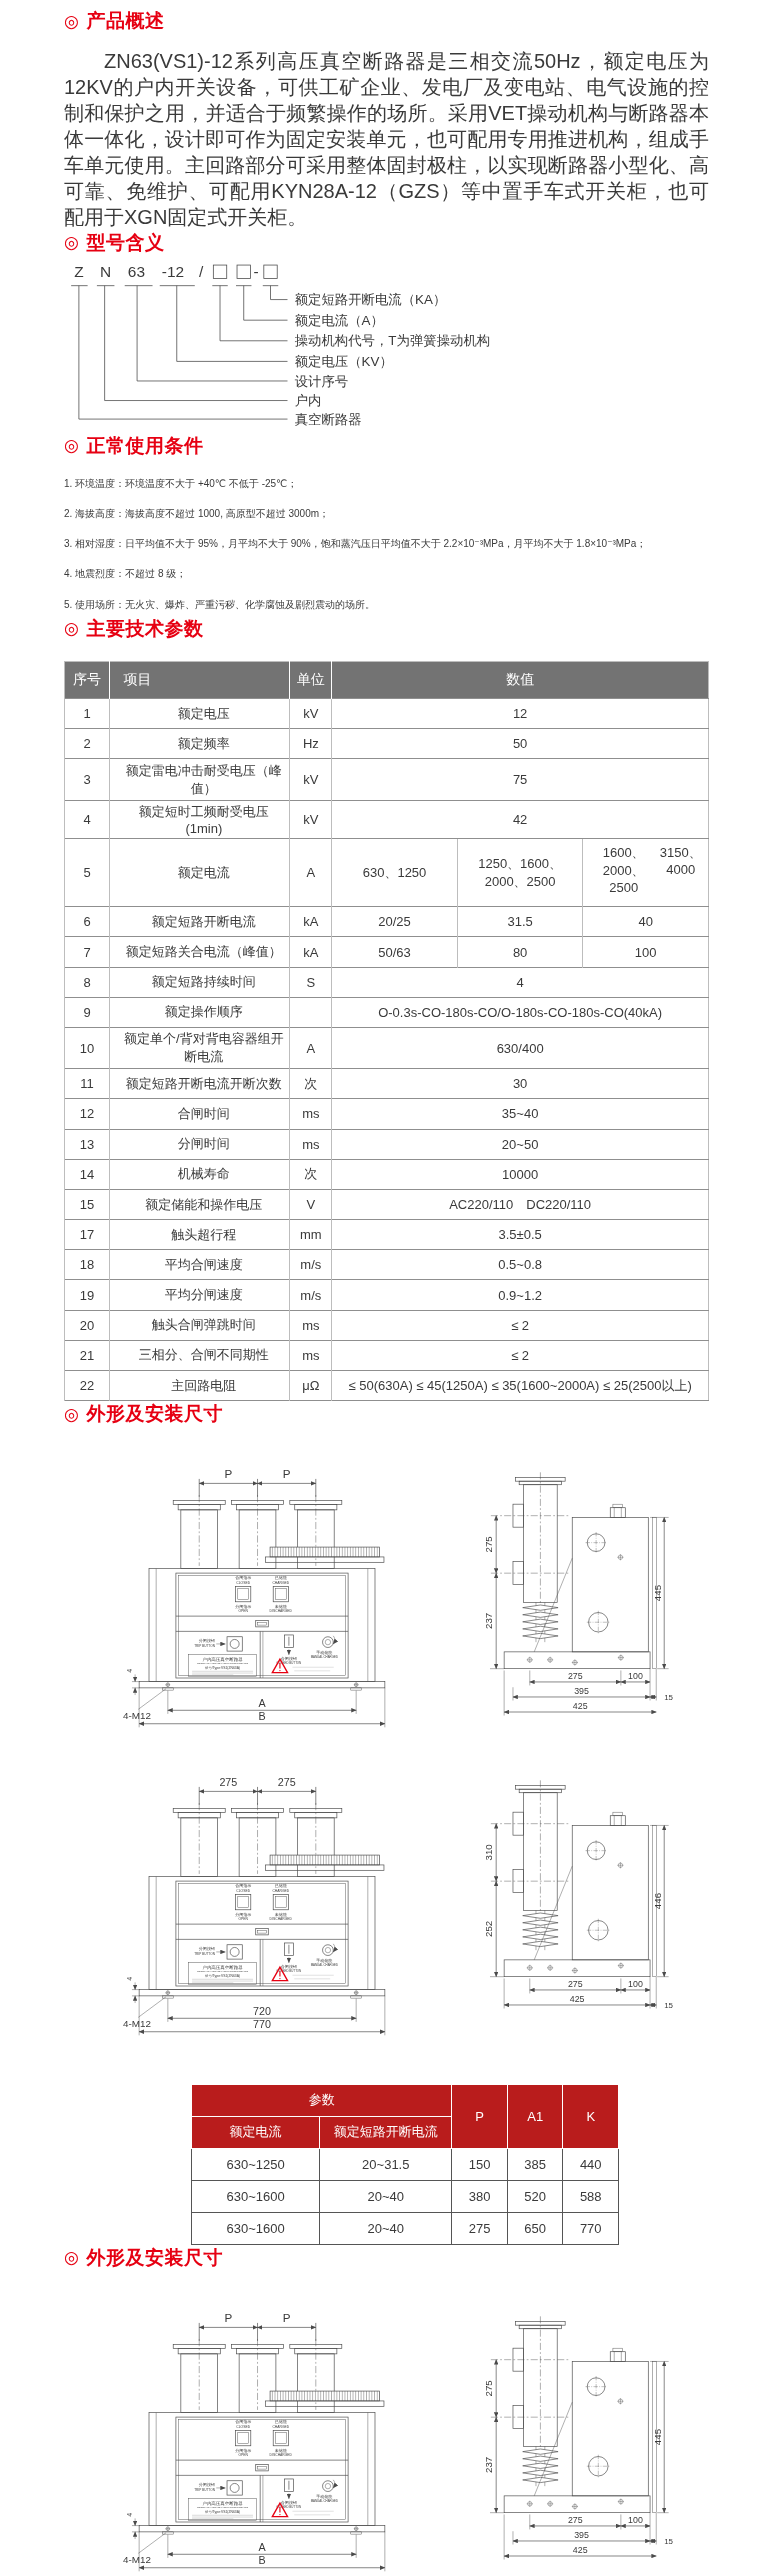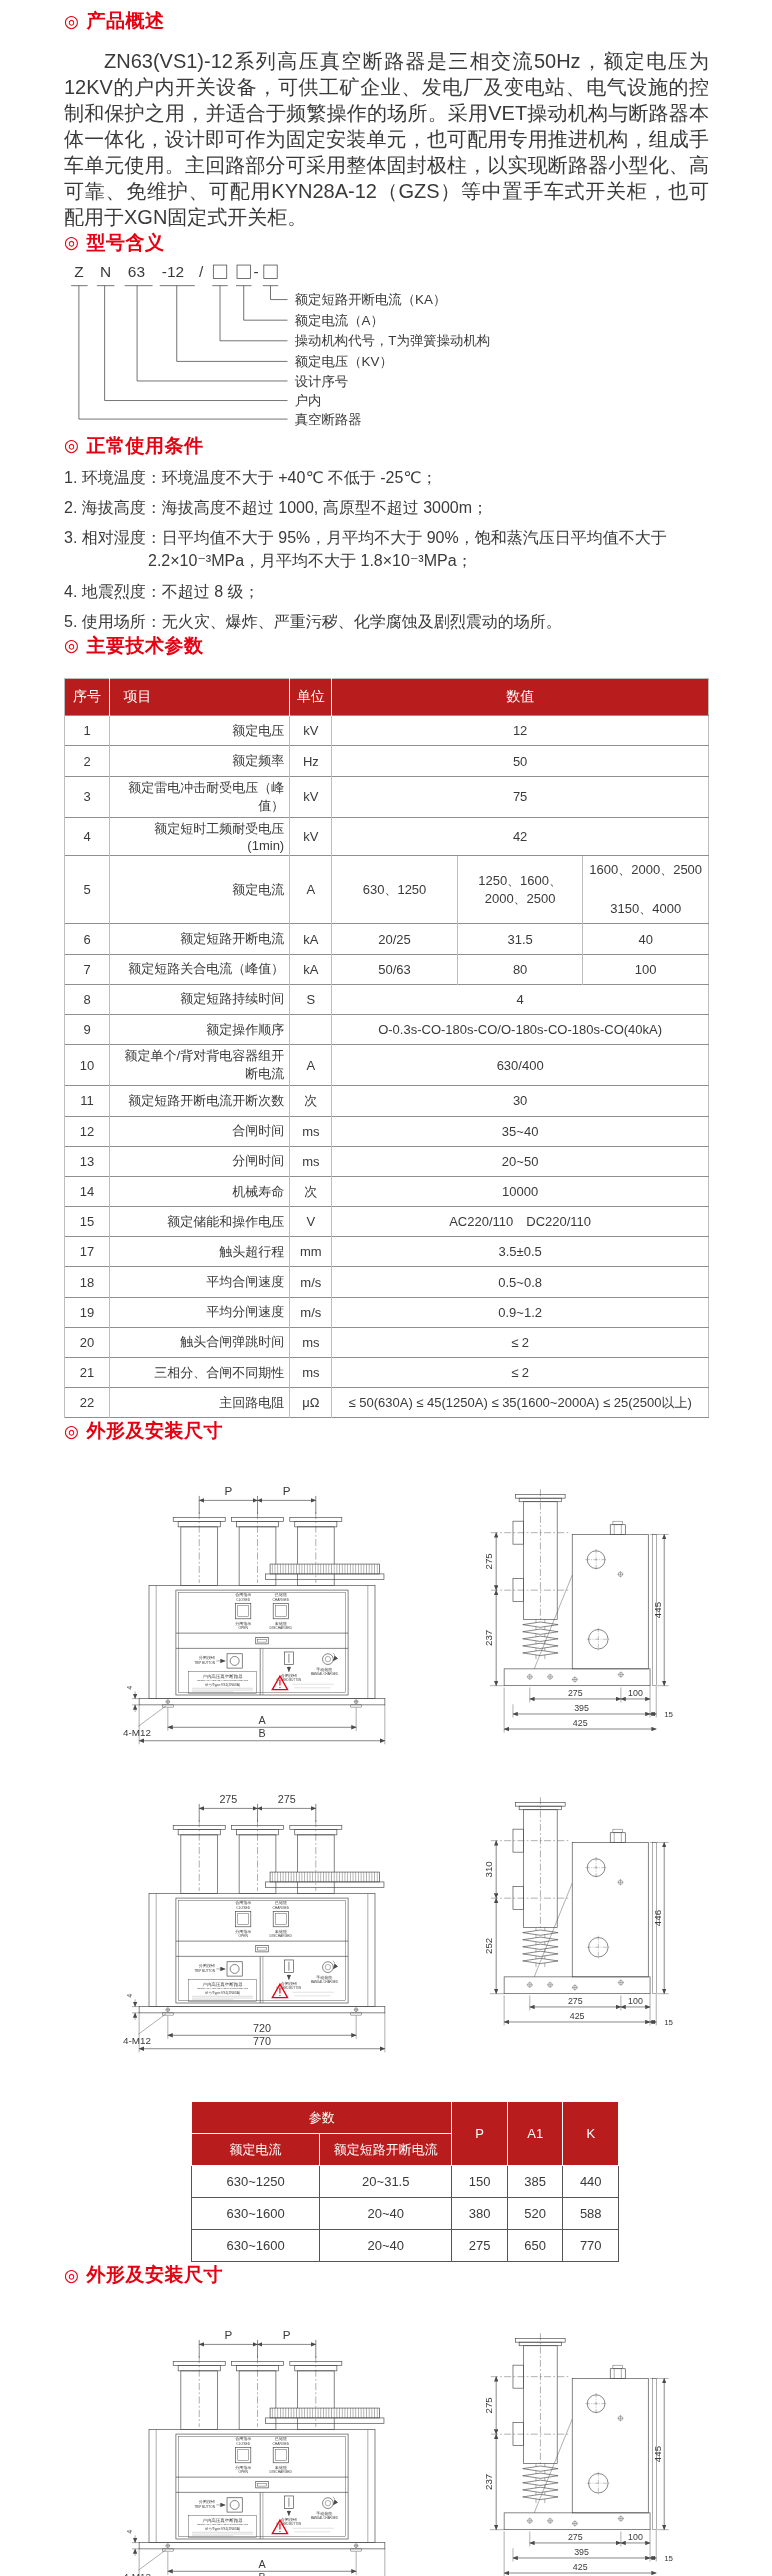"1. 环境温度：环境温度不大于 +40℃ 不低于 -25℃；" .cond-list { font-size: 16px -> 10px; margin-top: 7px -> 13px }
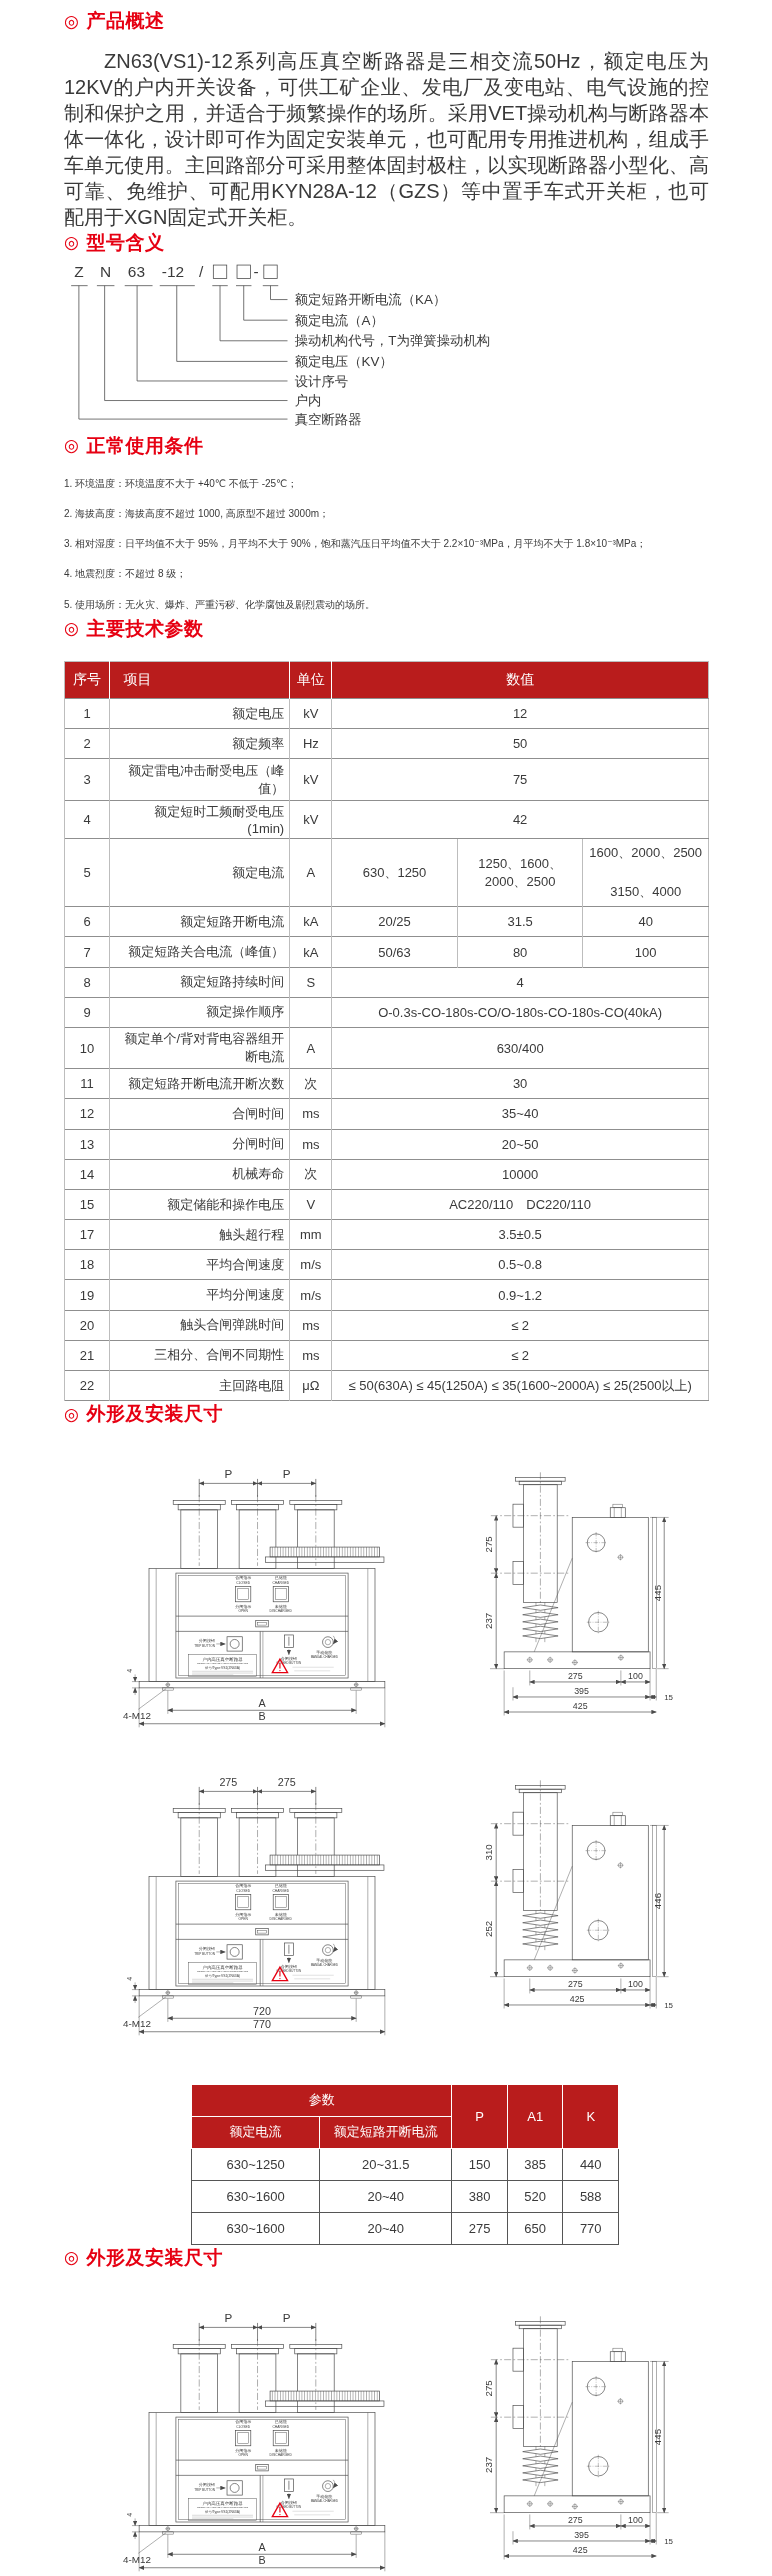"序号" table.params th { background: #b91c1c -> #737373 }
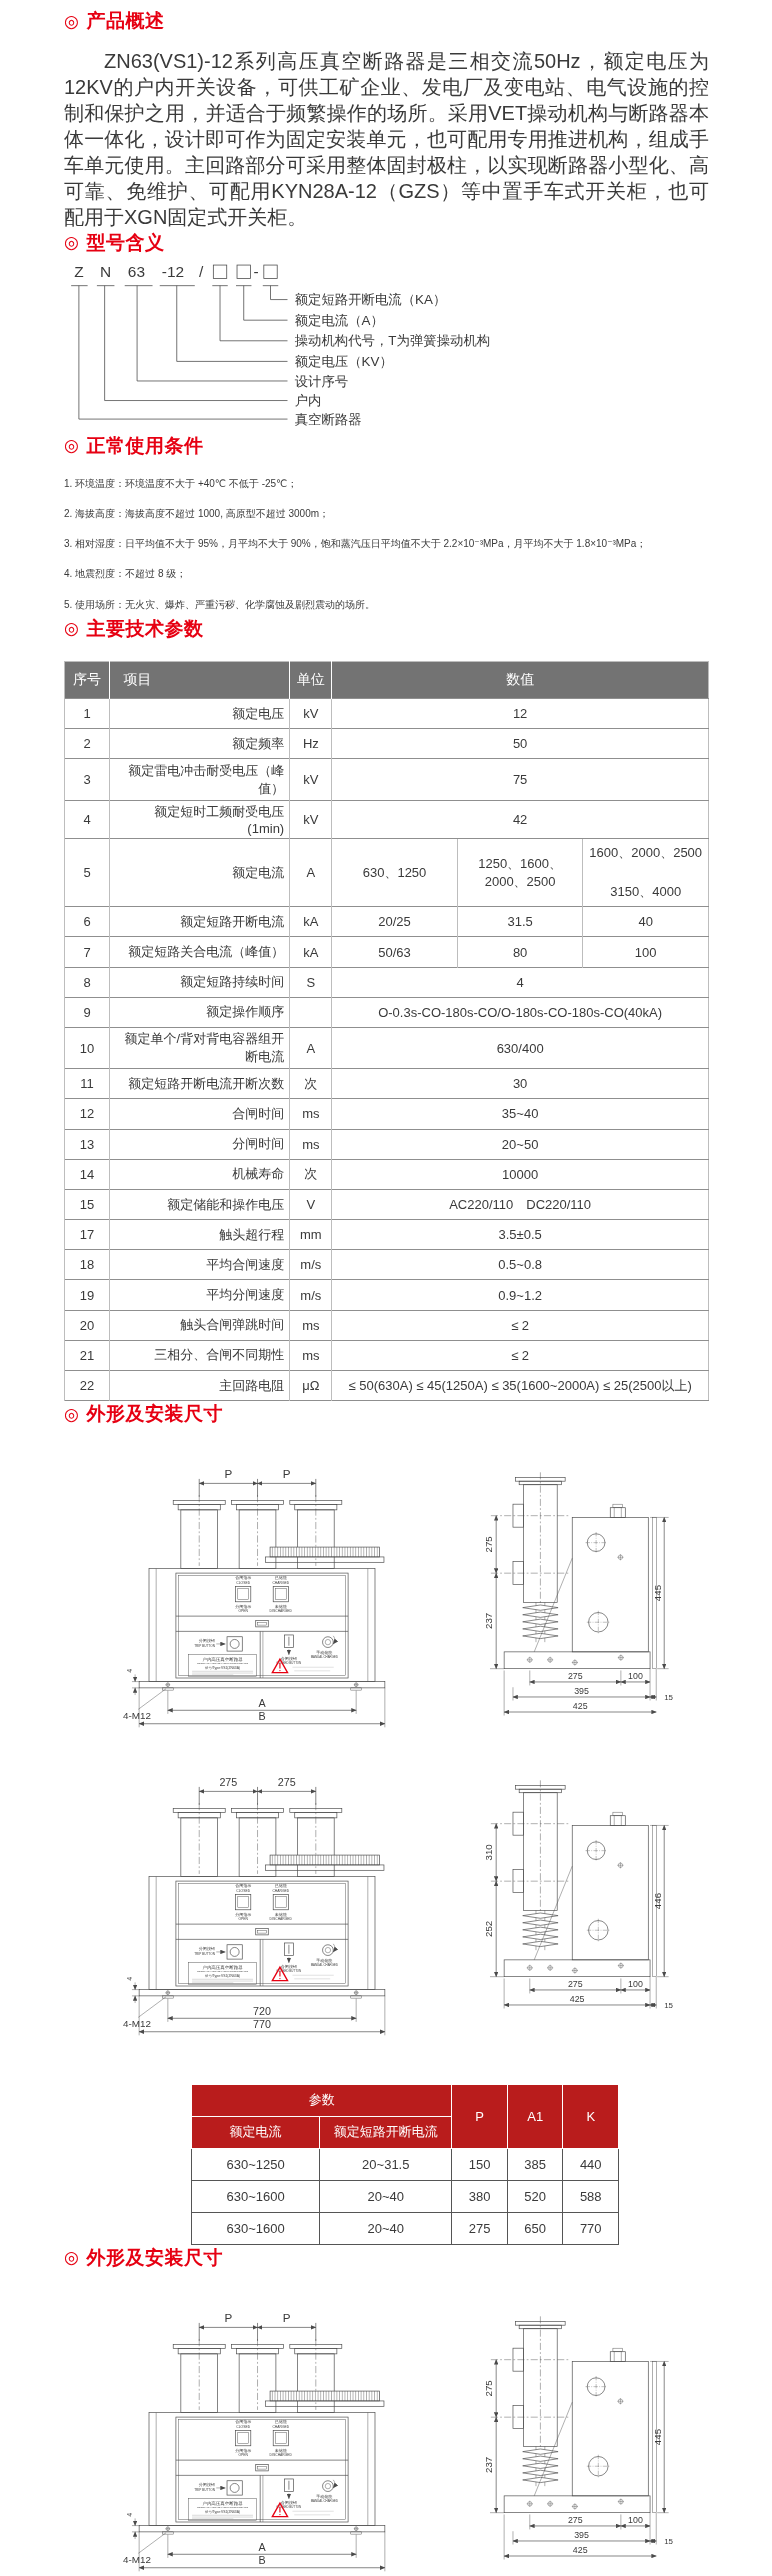"额定电压" table.params td.name { text-align: right -> center }
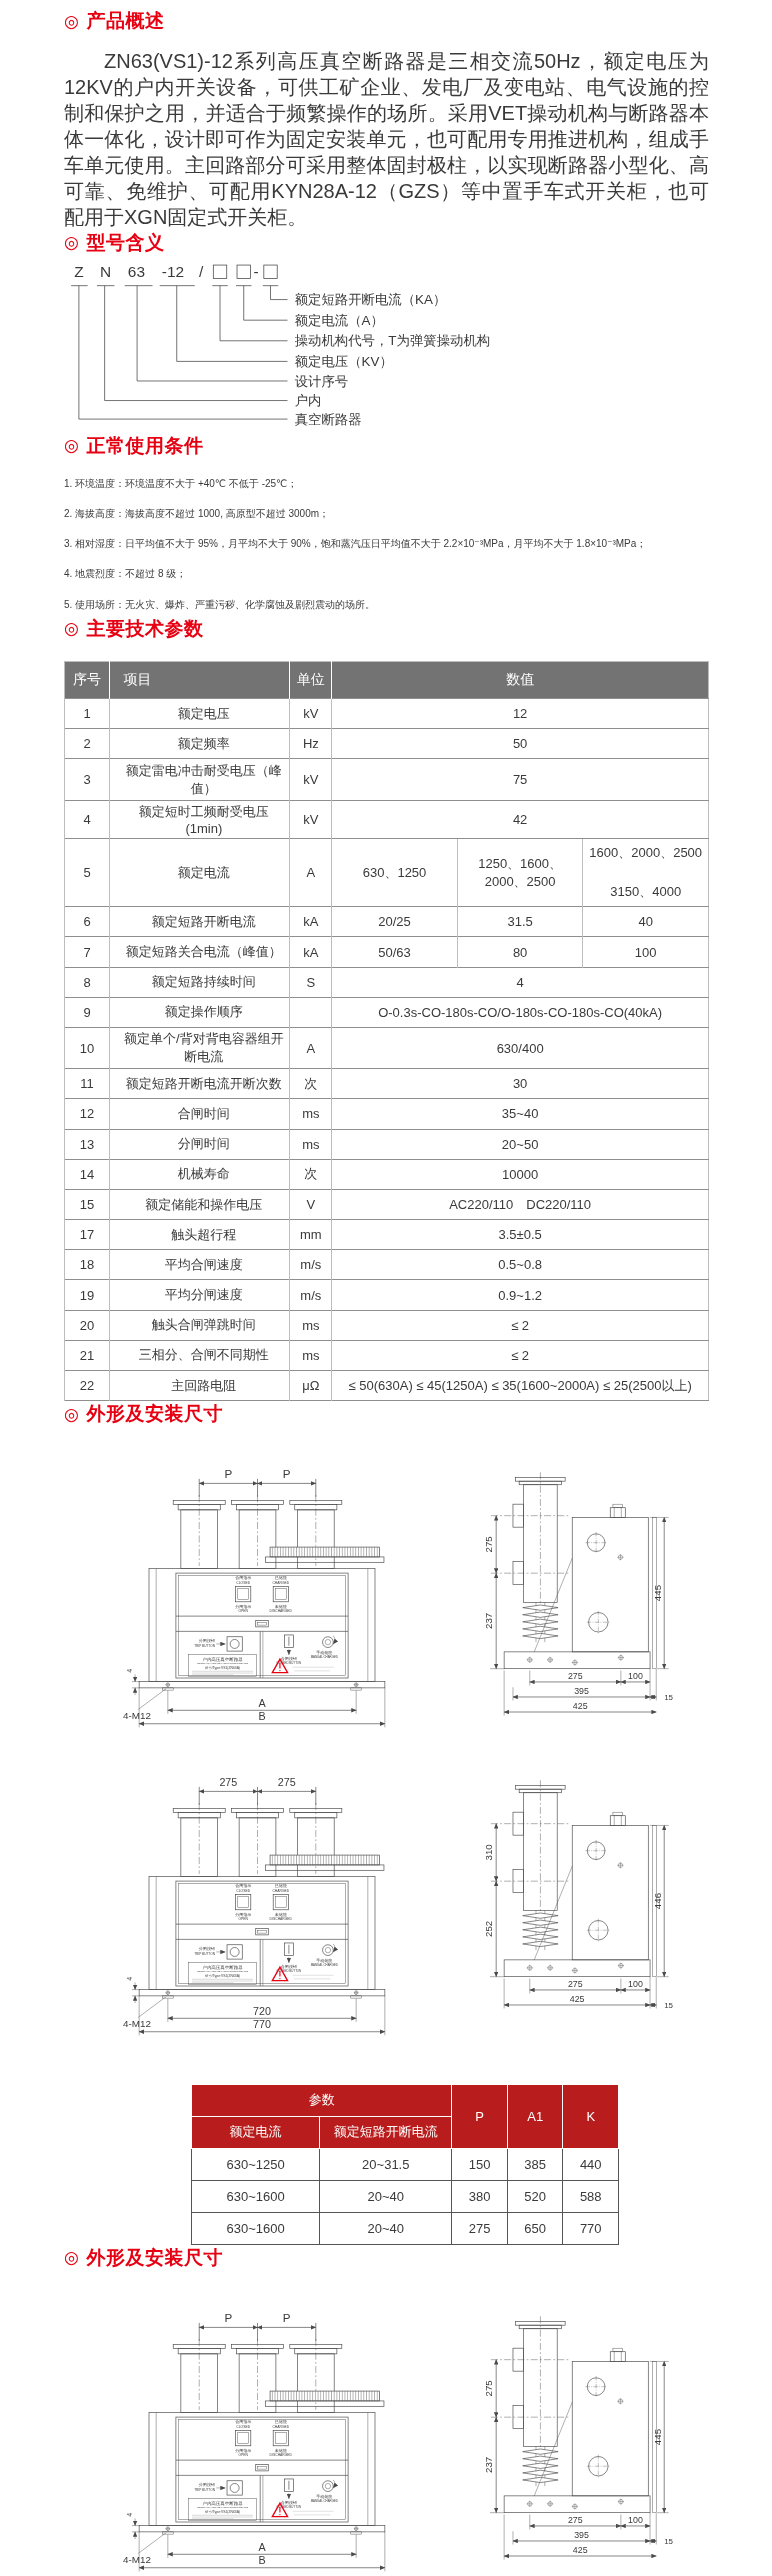"1600、2000、2500" .v3stack { flex-direction: column -> row }
